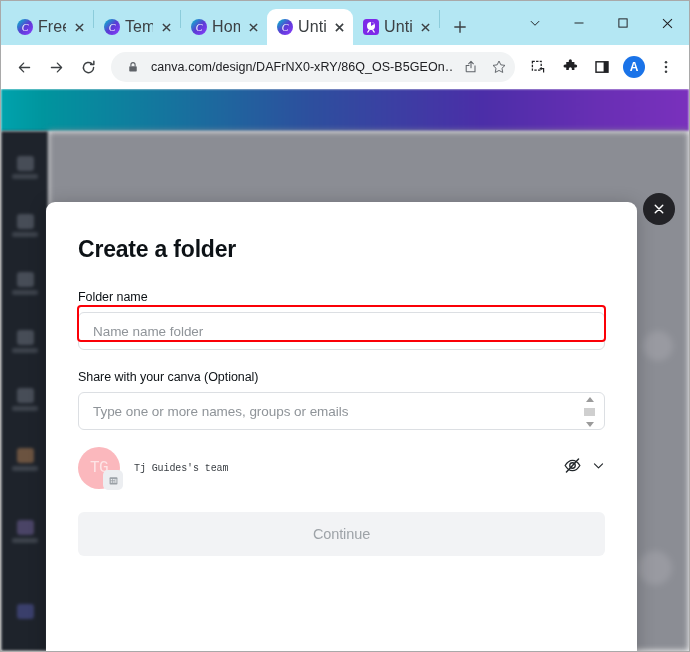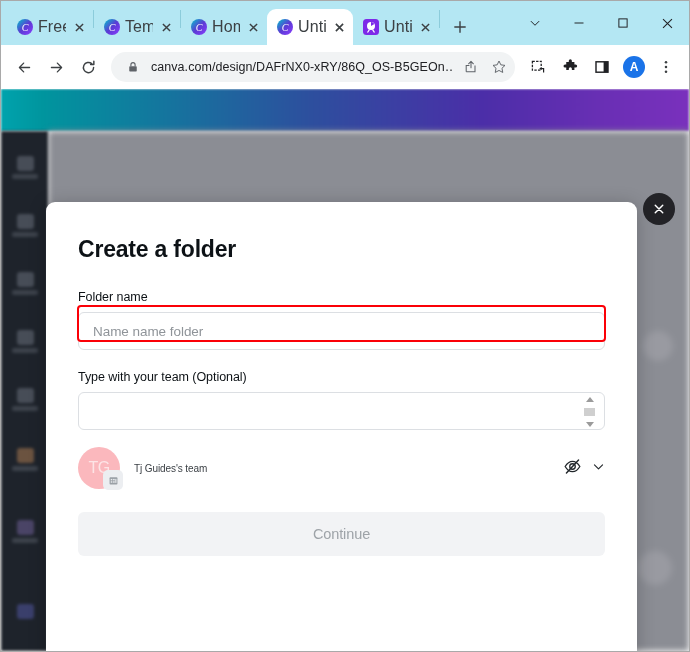"Type with your team (Optional)" div.field-label { text: Type with your team -> Share with your canva }
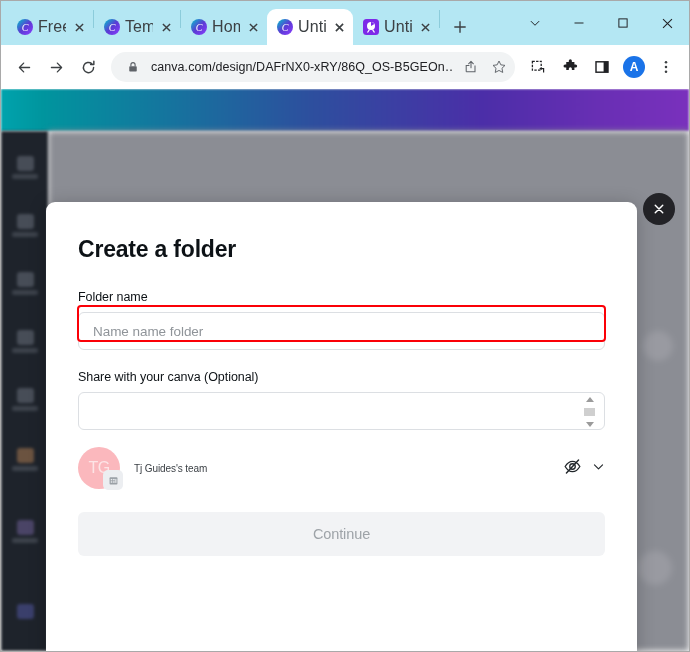"Type one or more names," span.ph { html: none -> <span>Type one or more names, groups or emails</span> }
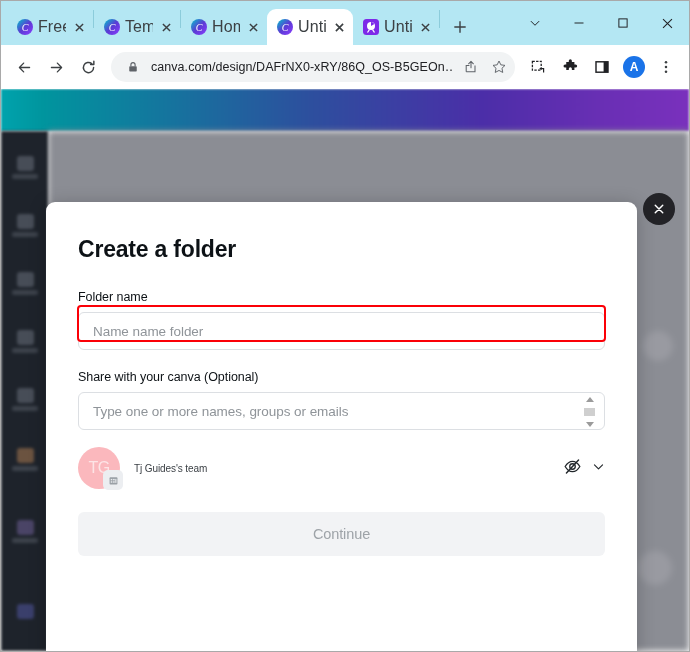"TG" .team-row { font-family: none -> Liberation Mono, monospace }
